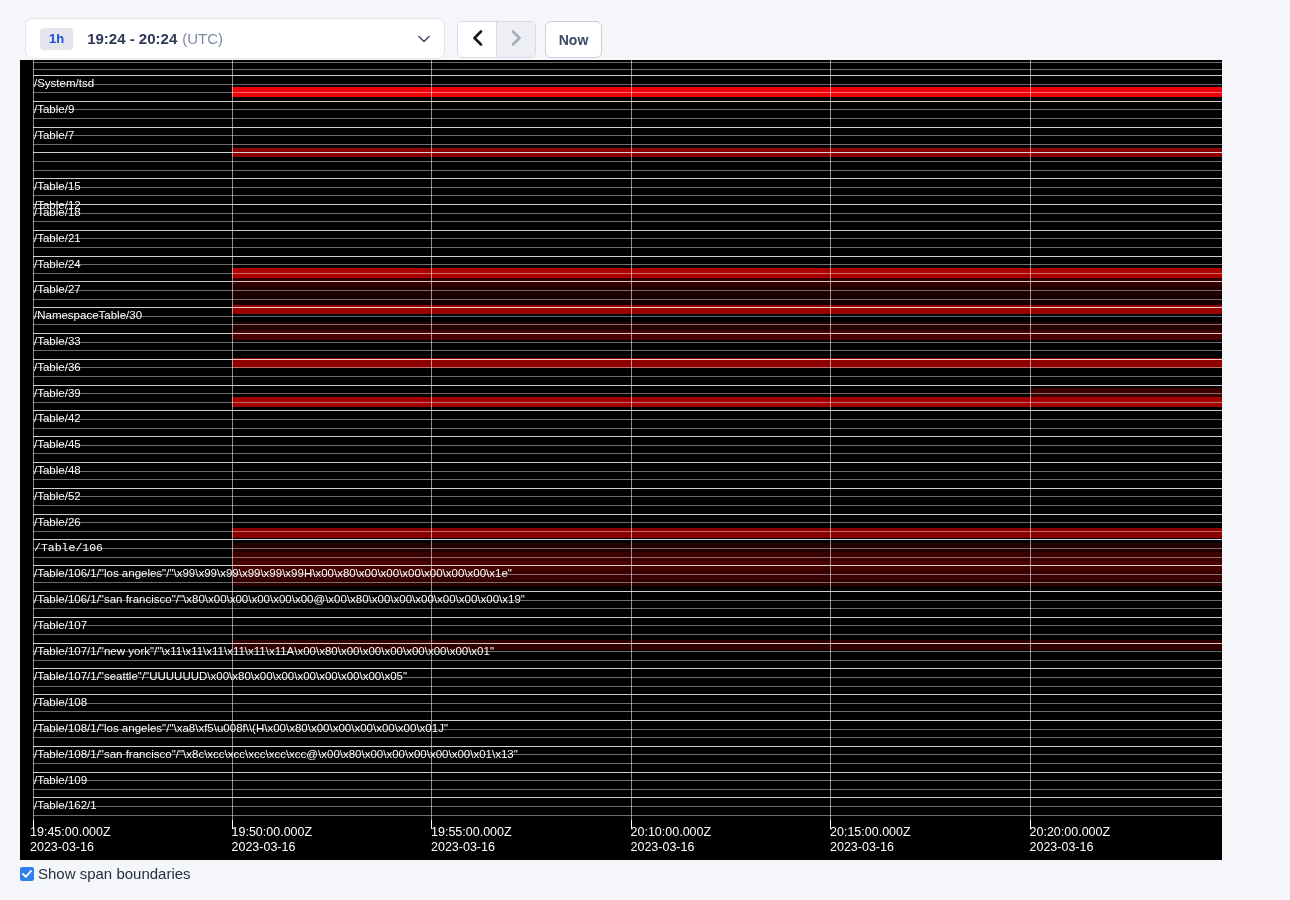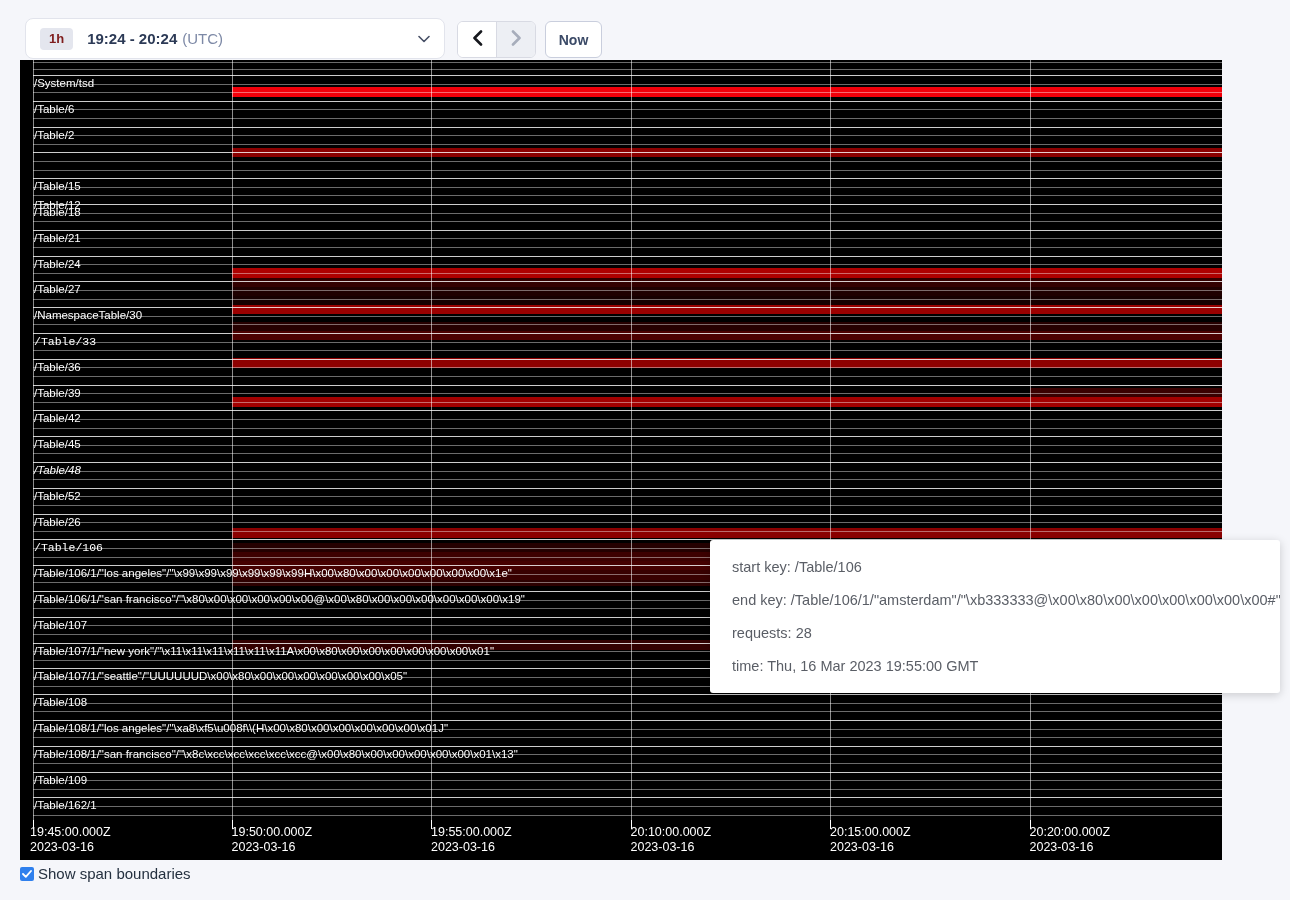"1h" .tr-badge { color: #7f1d1d -> #1d4ed8 }
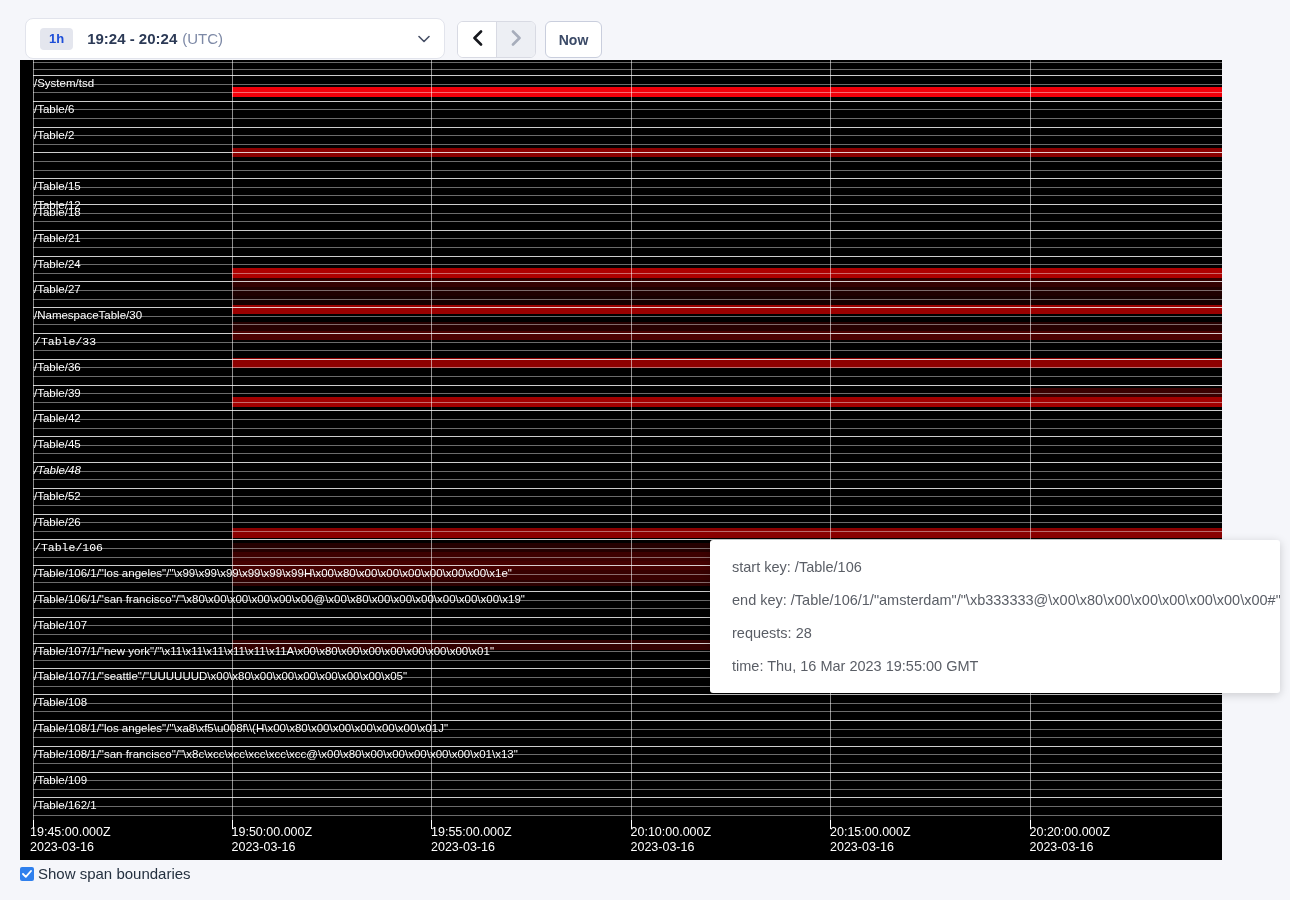"/Table/6" div.hm-label { text: /Table/6 -> /Table/9 }
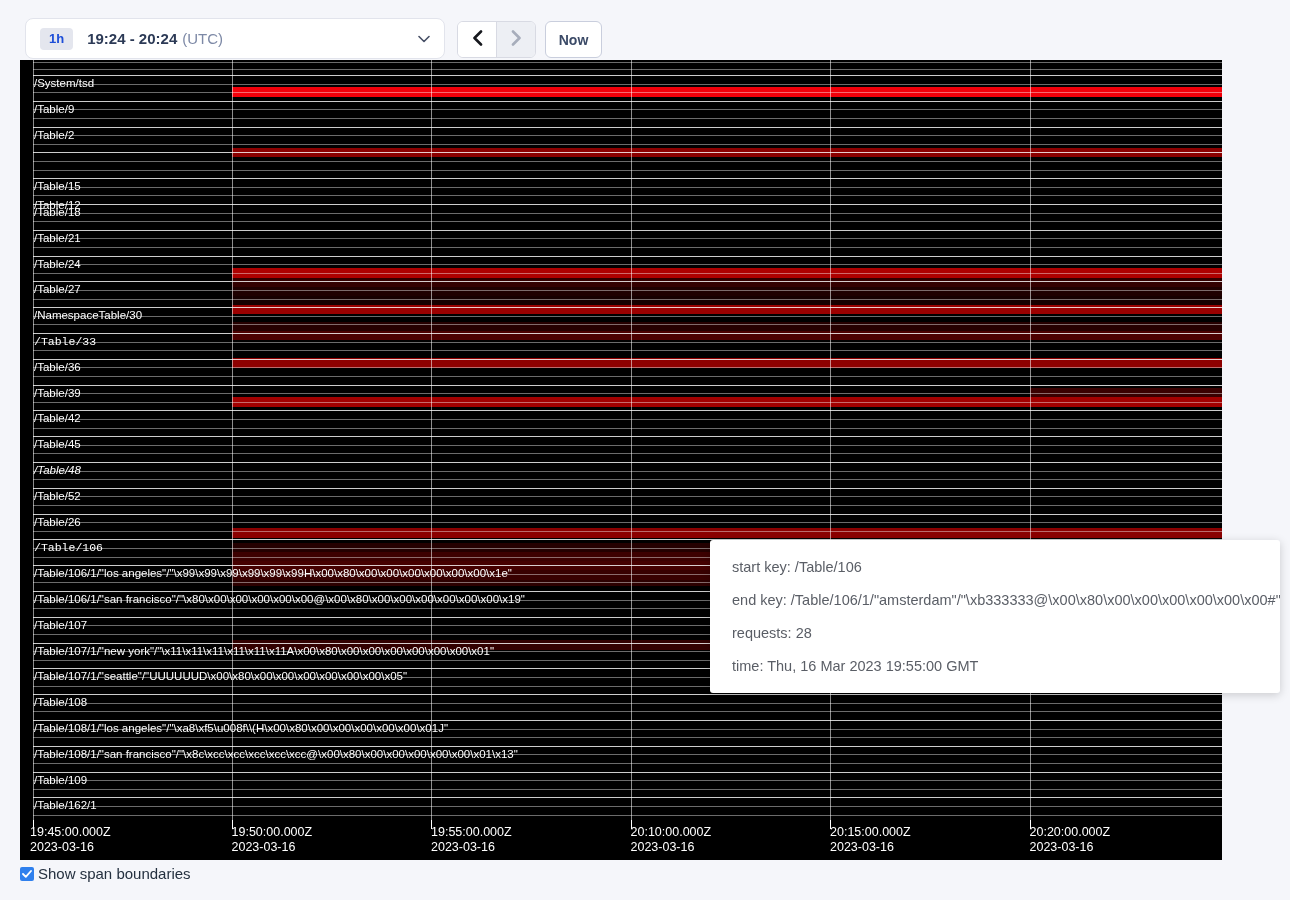"/Table/2" div.hm-label { text: /Table/2 -> /Table/7 }
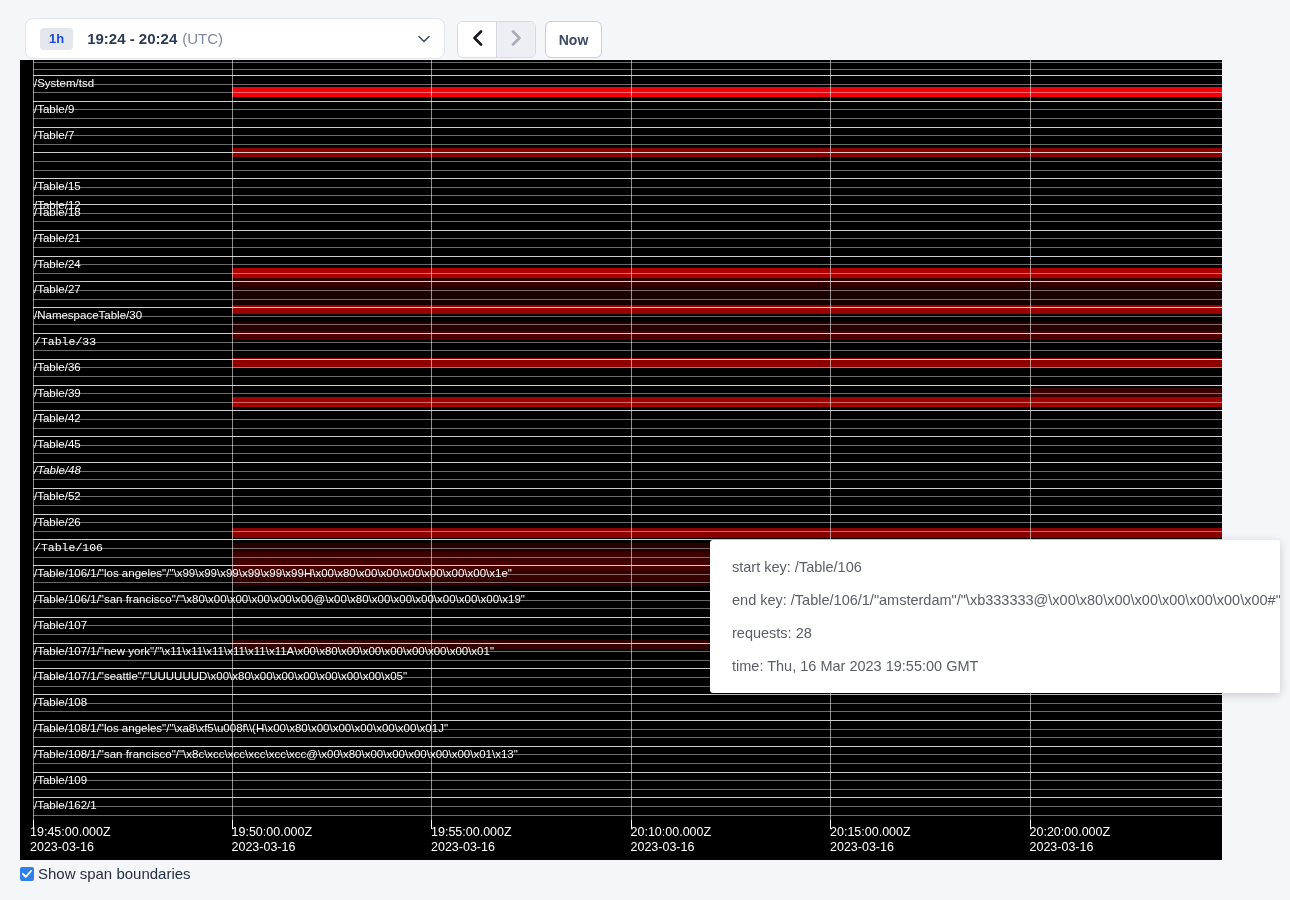"/Table/33" div.hm-label { font-family: Liberation Mono, monospace -> none }
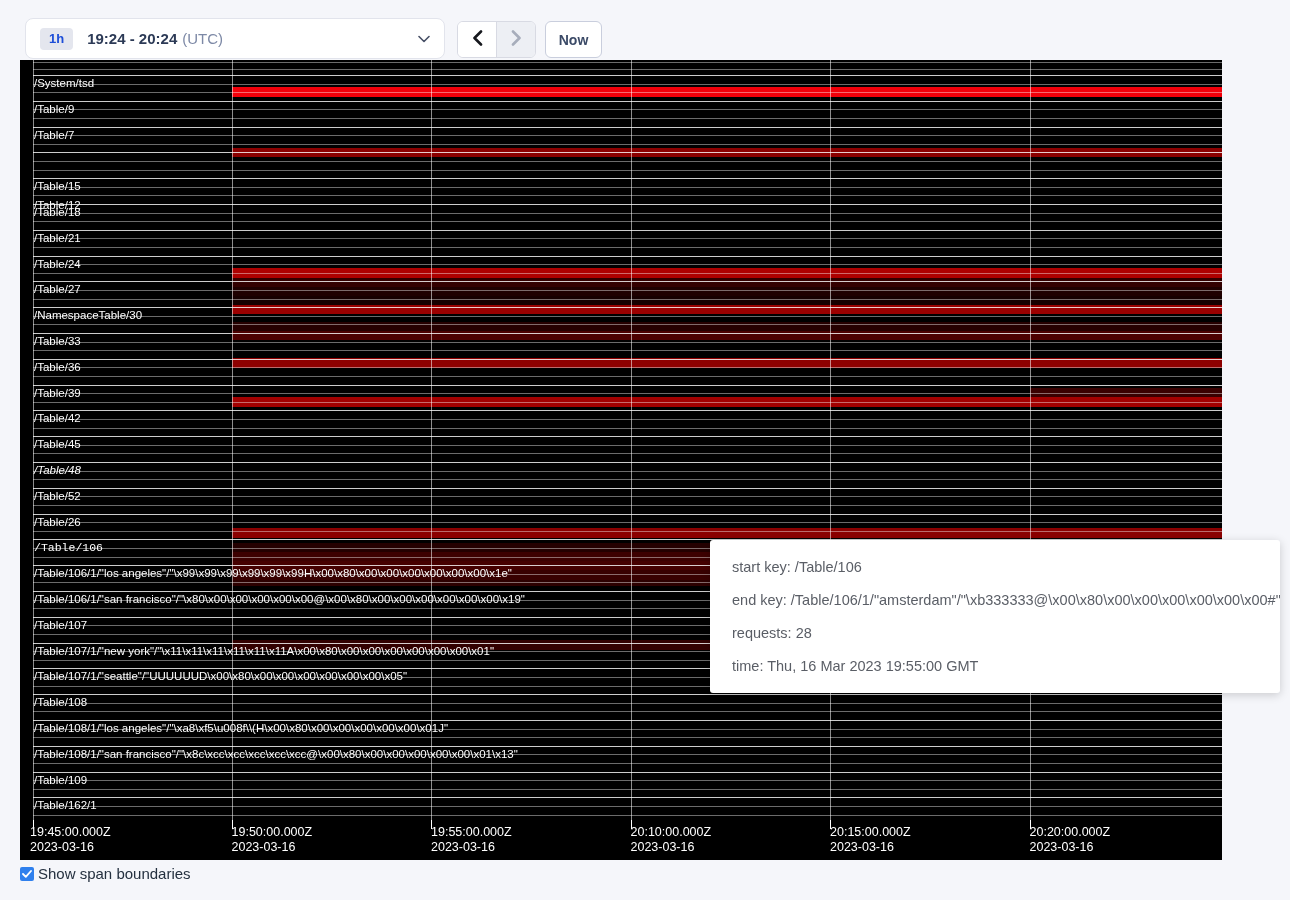"/Table/48" div.hm-label { font-style: italic -> none }
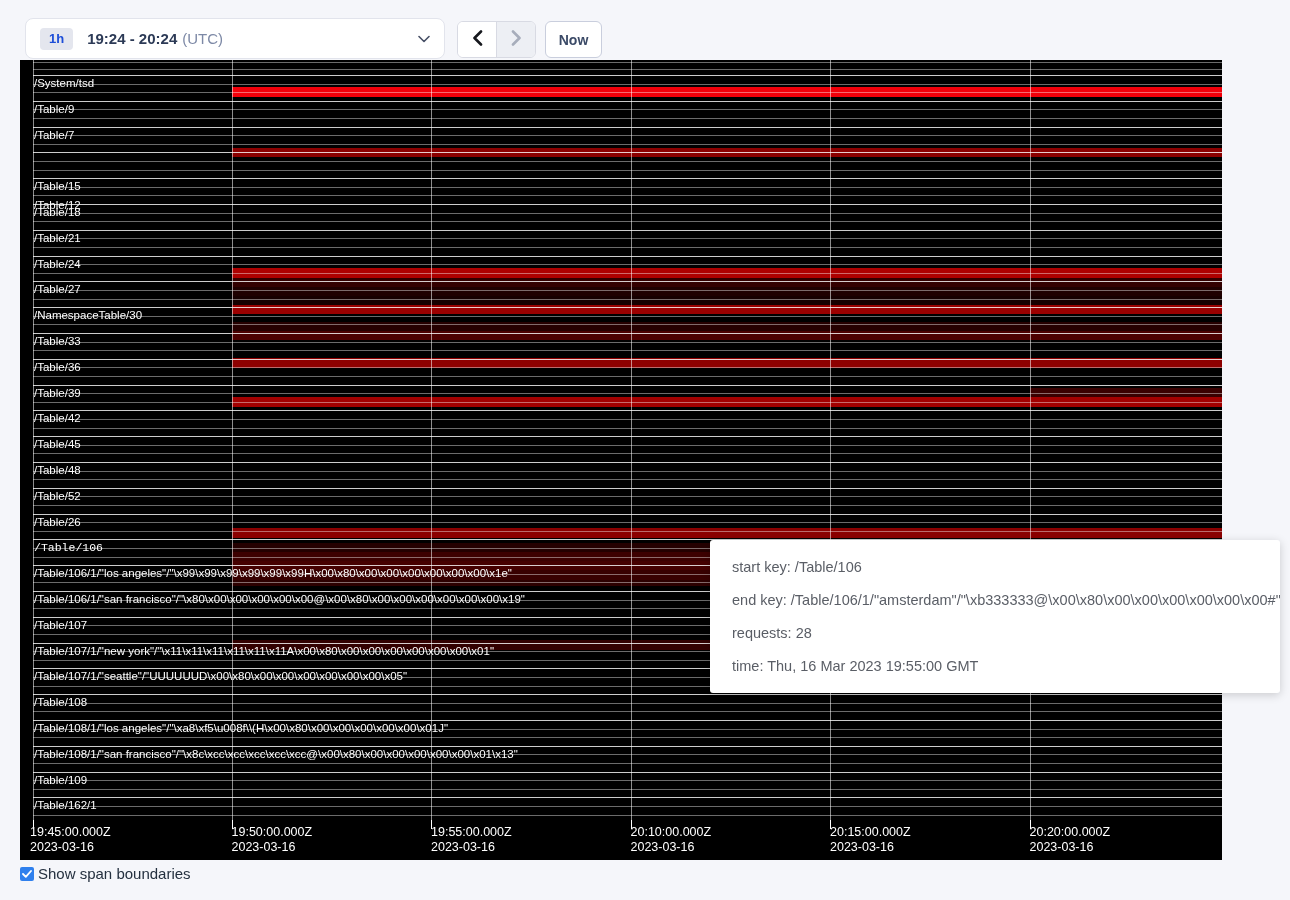"start key: /Table/106" div.kv-tooltip { html: <div> <div>start key: /Table/106</div> <div>end key: /Table/106/1/"amsterdam"/"\xb333333@\x00\x80\x00\x00\x00\x00\x00\x00#"</div> <div>requests: 28</div> <div>time: Thu, 16 Mar 2023 19:55:00 GMT</div> </div> -> none }
